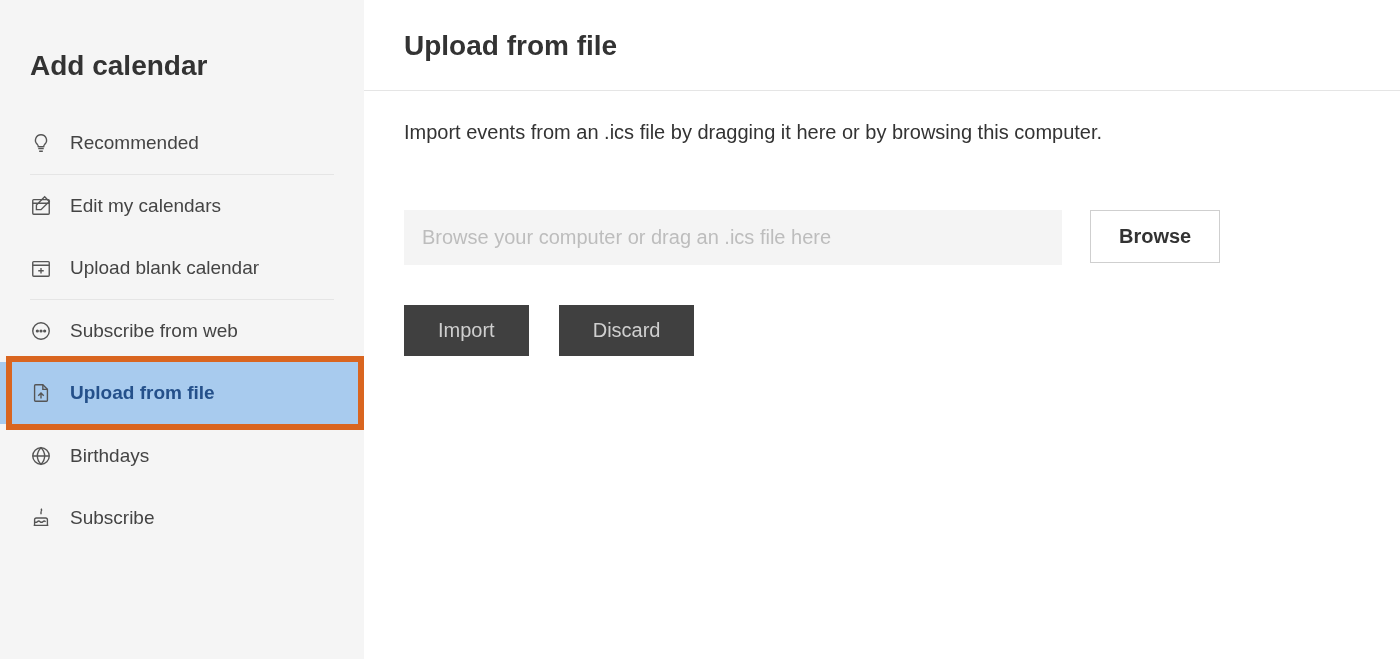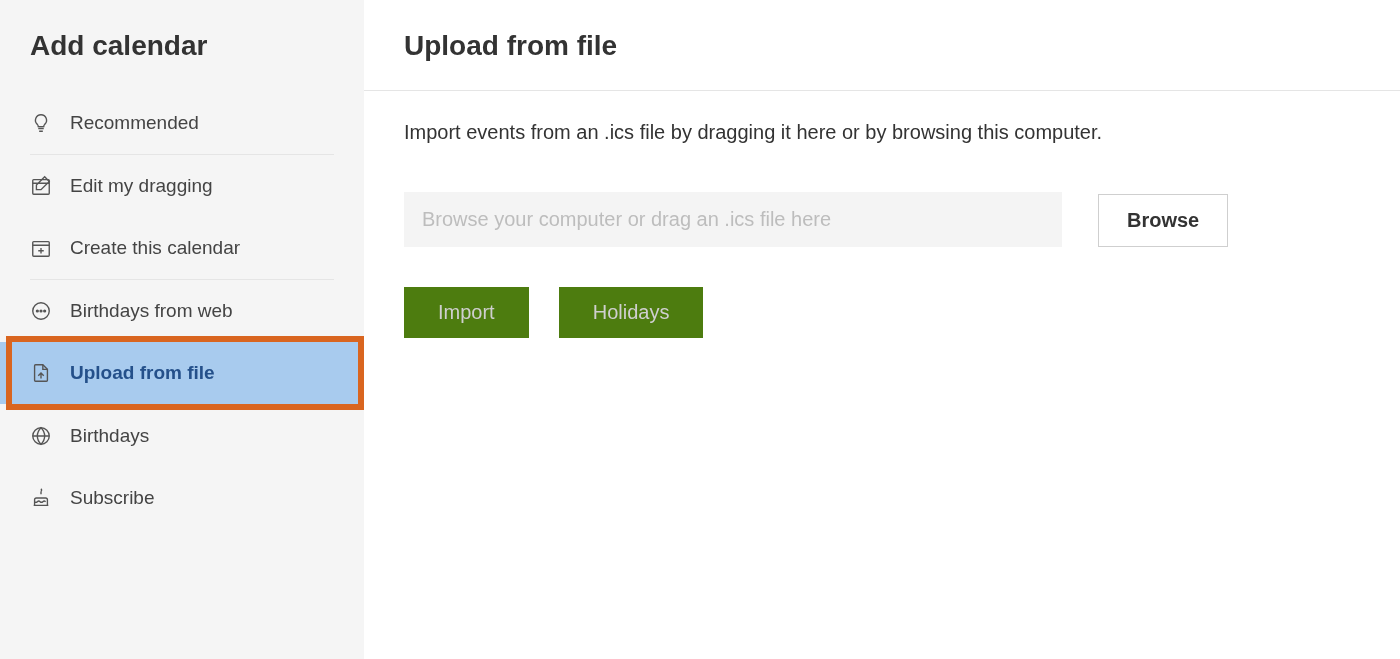"Add calendar" .sidebar-title { margin-top: none -> 20px }
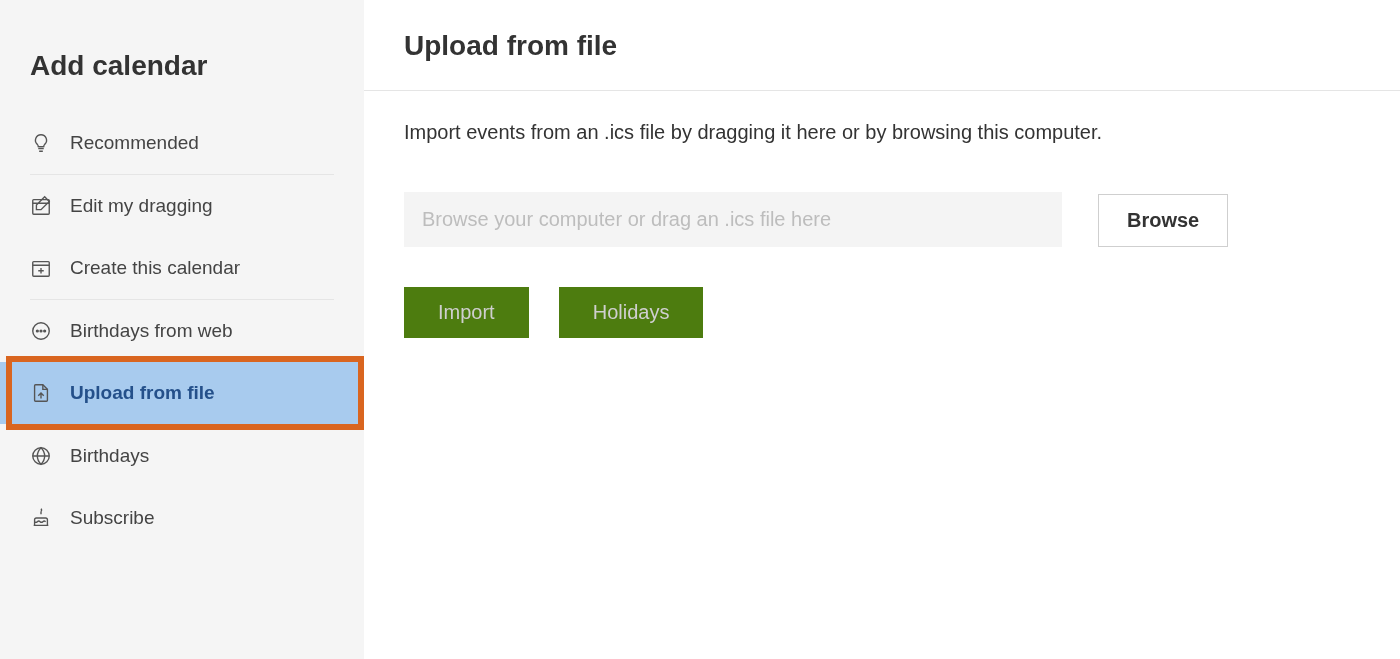"Import events from an .ics" .instruction { margin-bottom: 48px -> 66px }
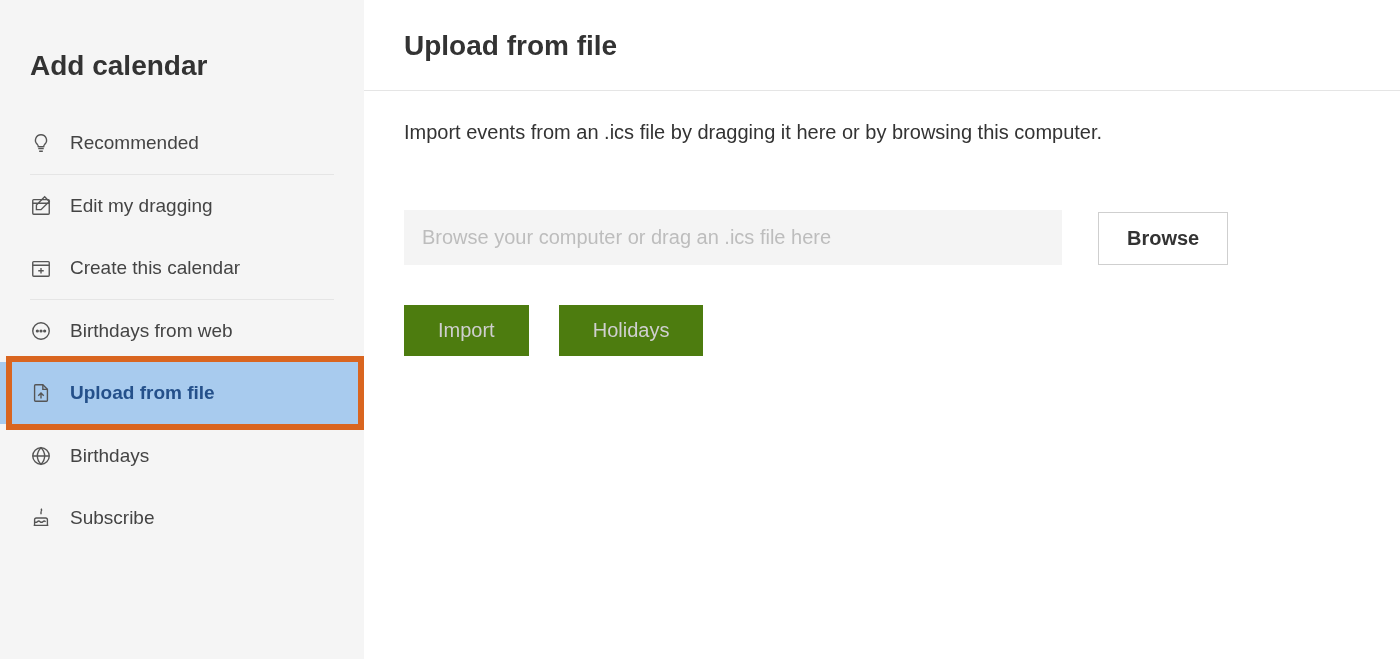"Edit my dragging" span { text: dragging -> calendars }
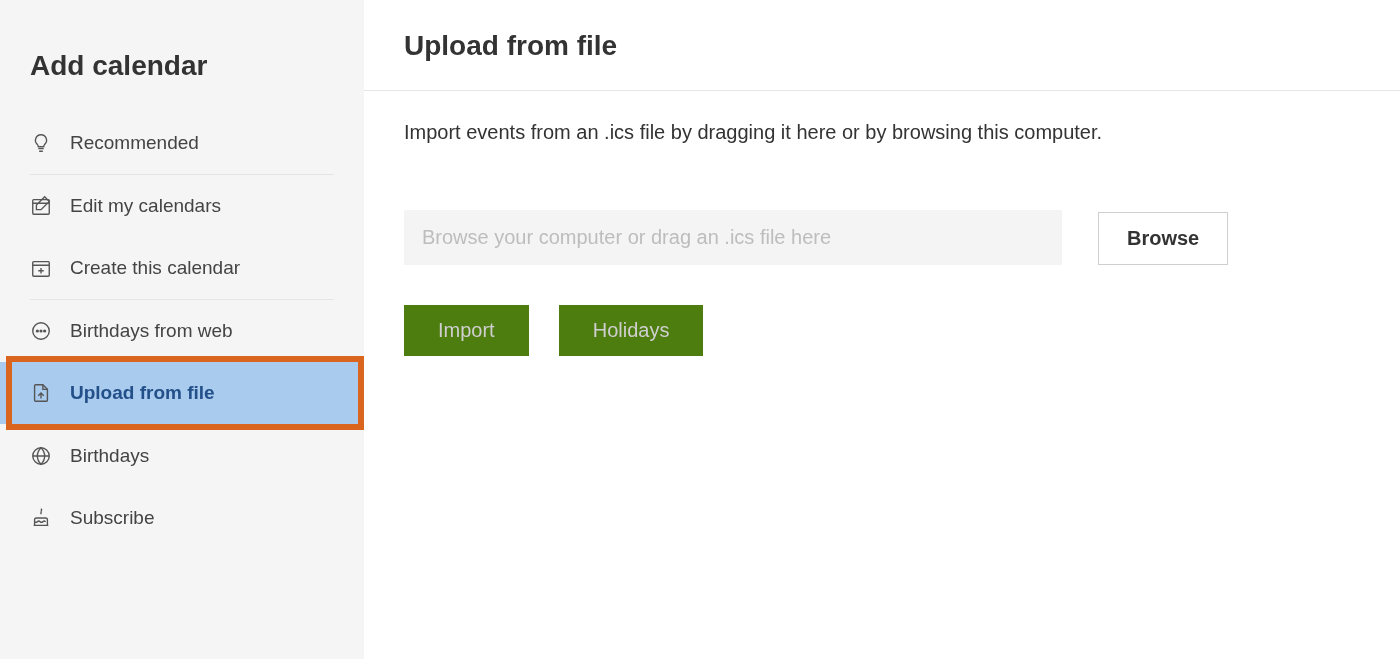"Browse your computer or drag" .file-row { align-items: flex-end -> flex-start; gap: 36px -> 28px }
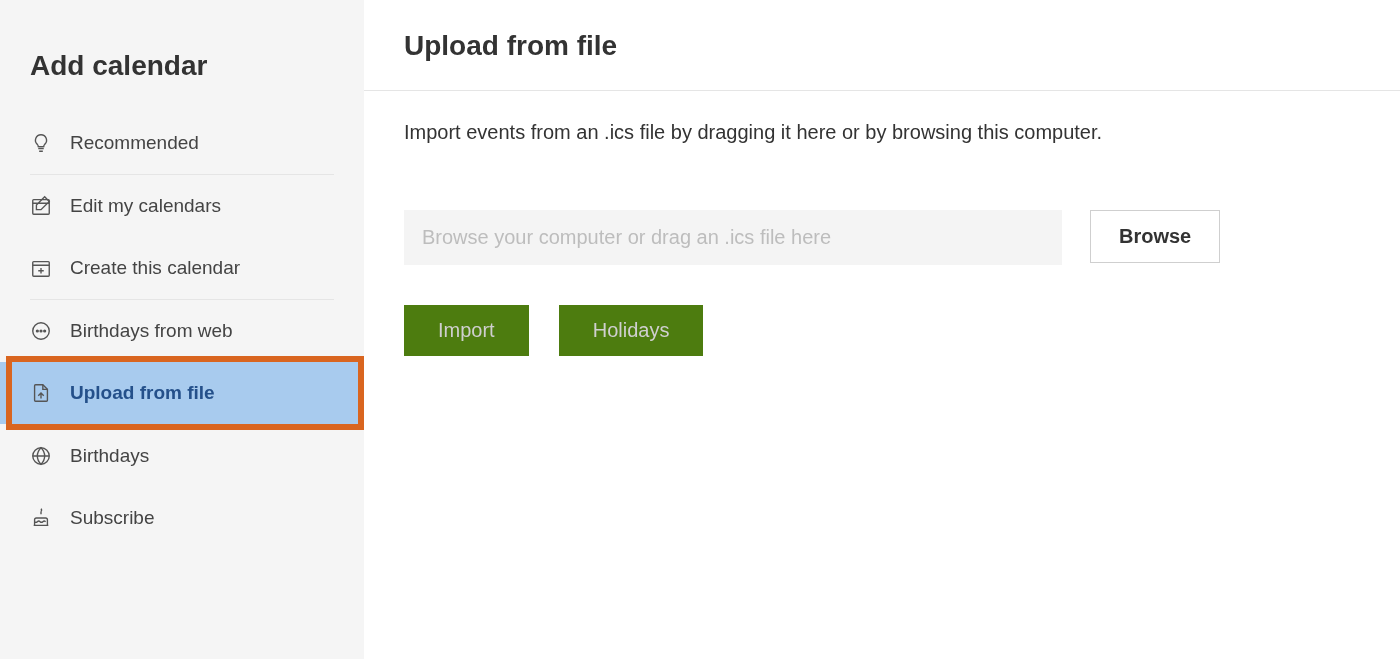"Create this calendar" span { text: Create this -> Upload blank }
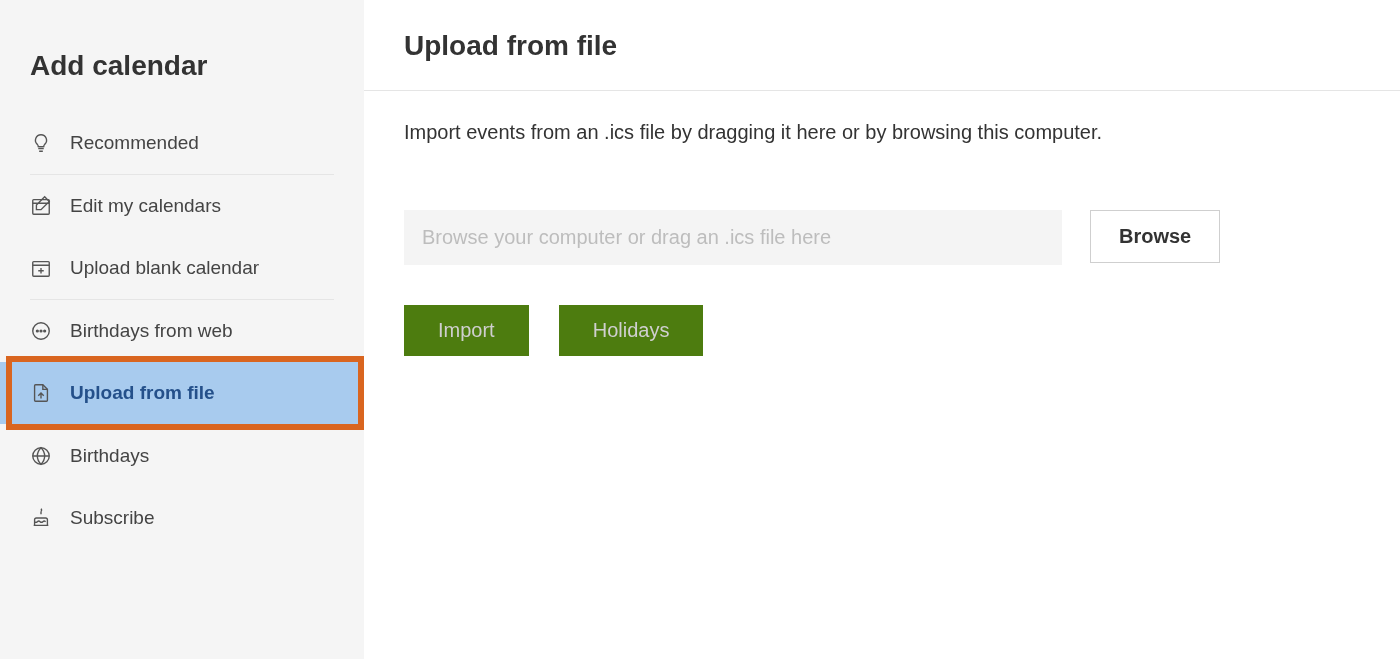"Birthdays from web" span { text: Birthdays -> Subscribe }
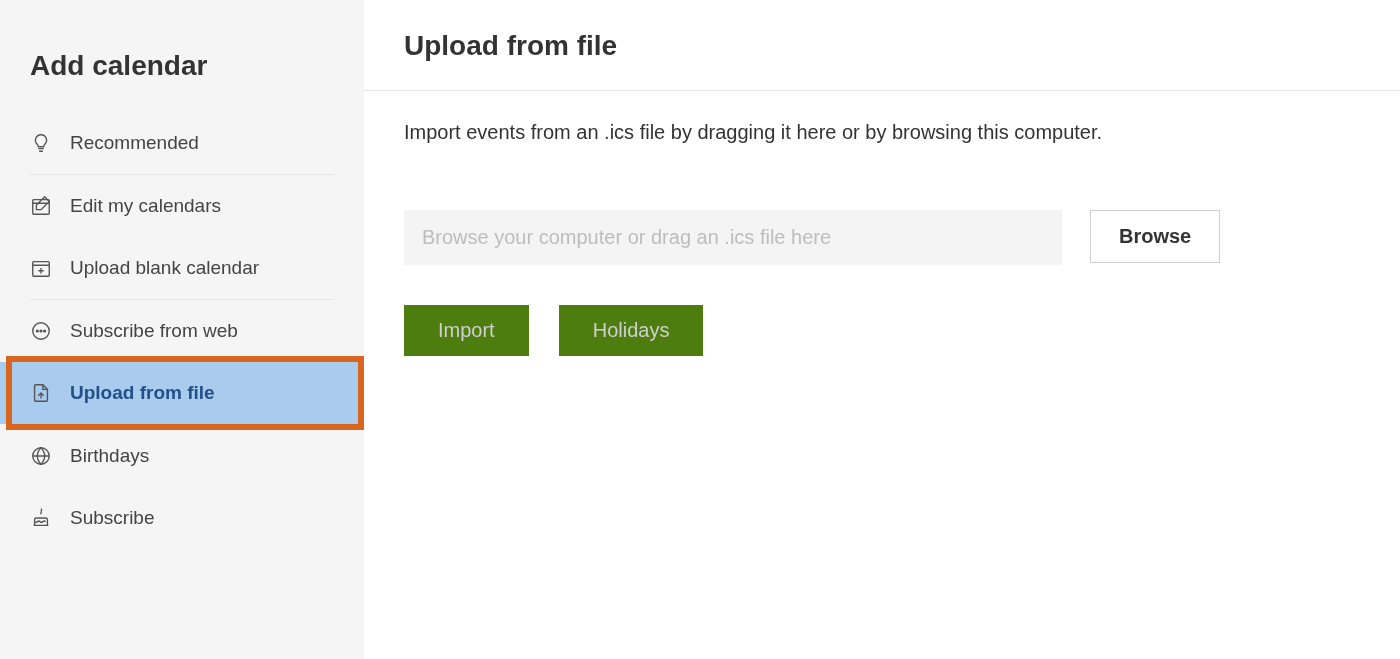"Import" .action-btn { background: #4d7c0f -> #404040 }
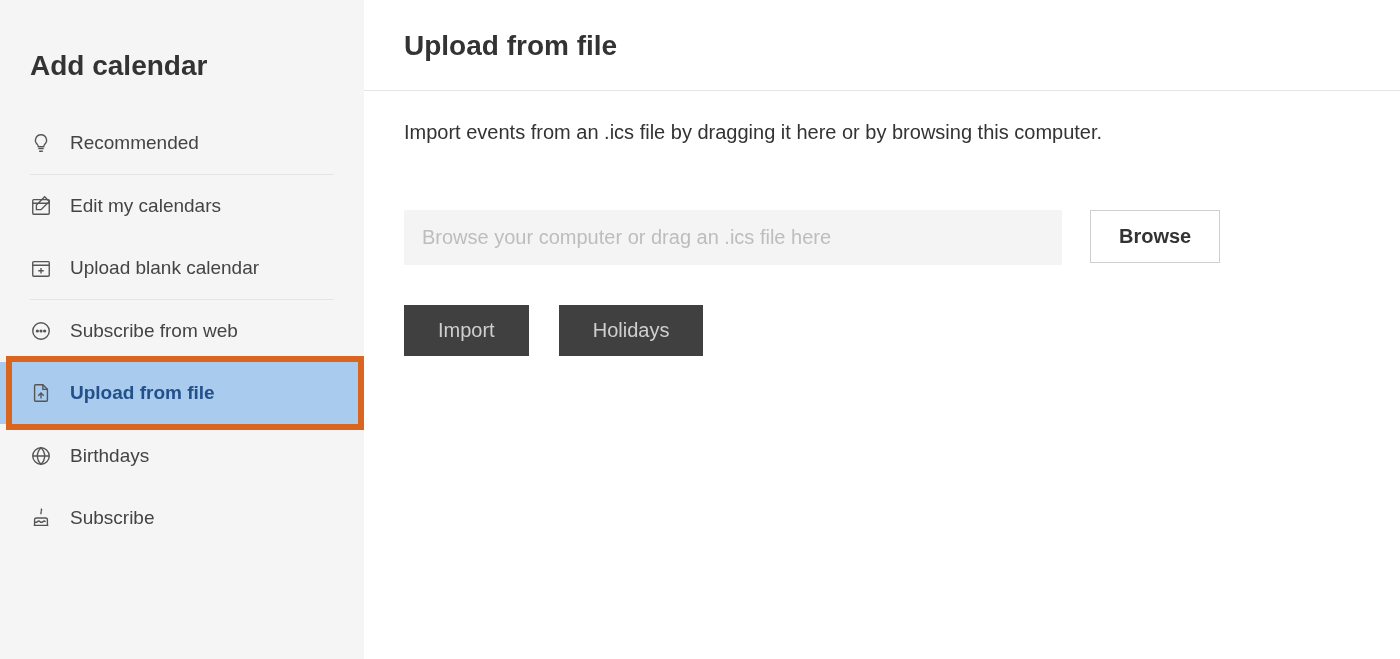"Holidays" button.action-btn { text: Holidays -> Discard }
